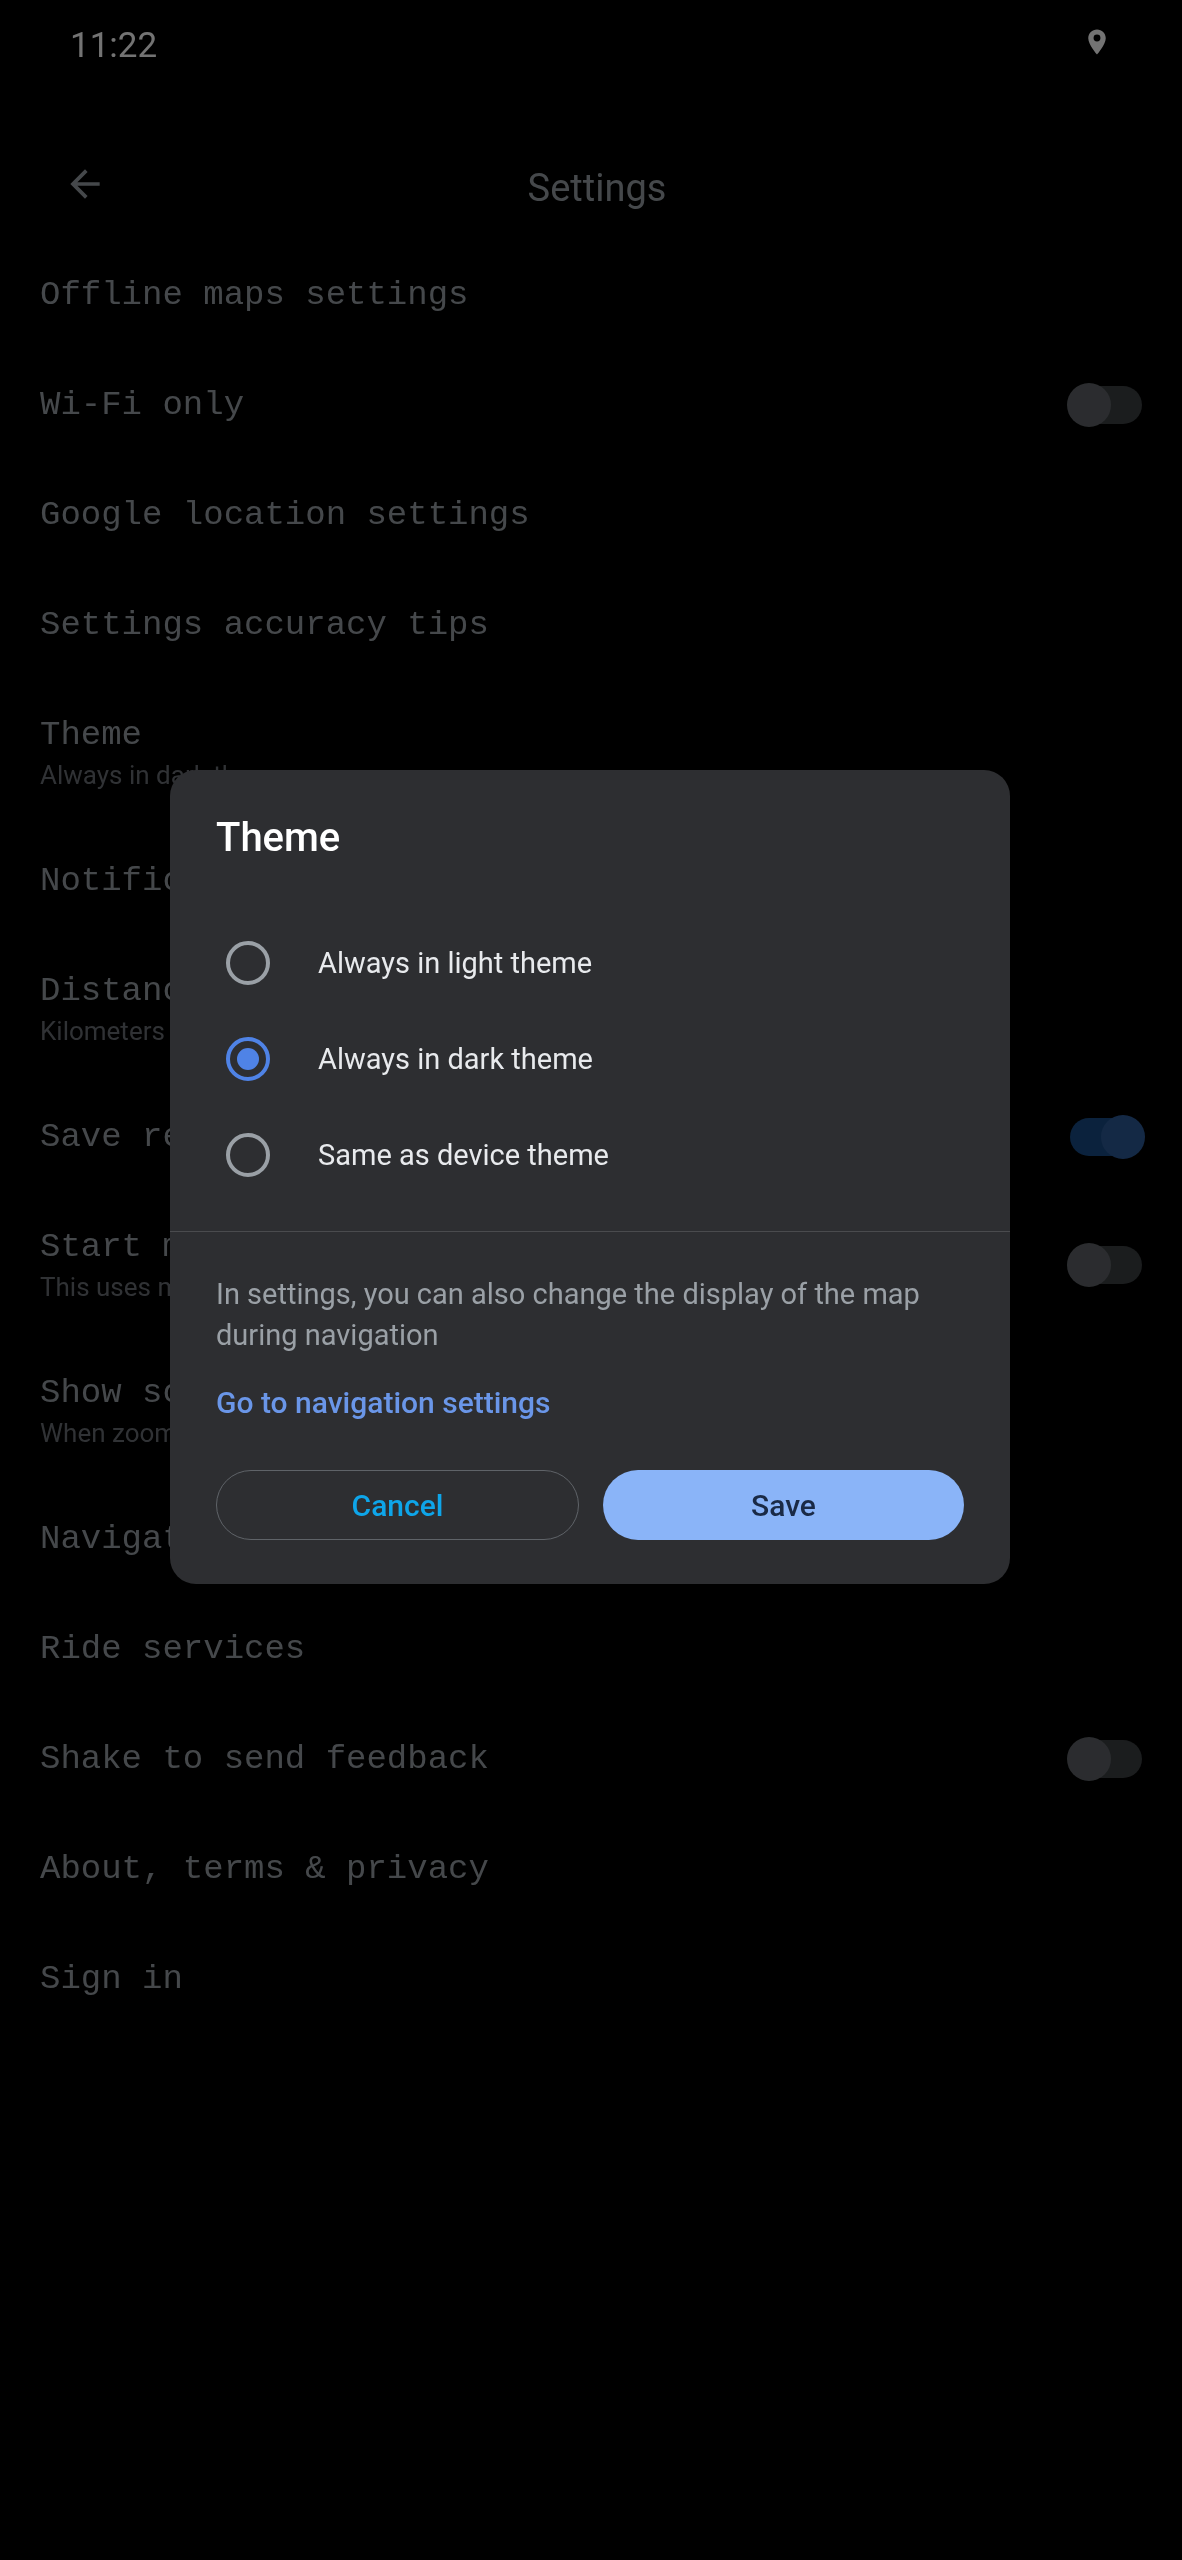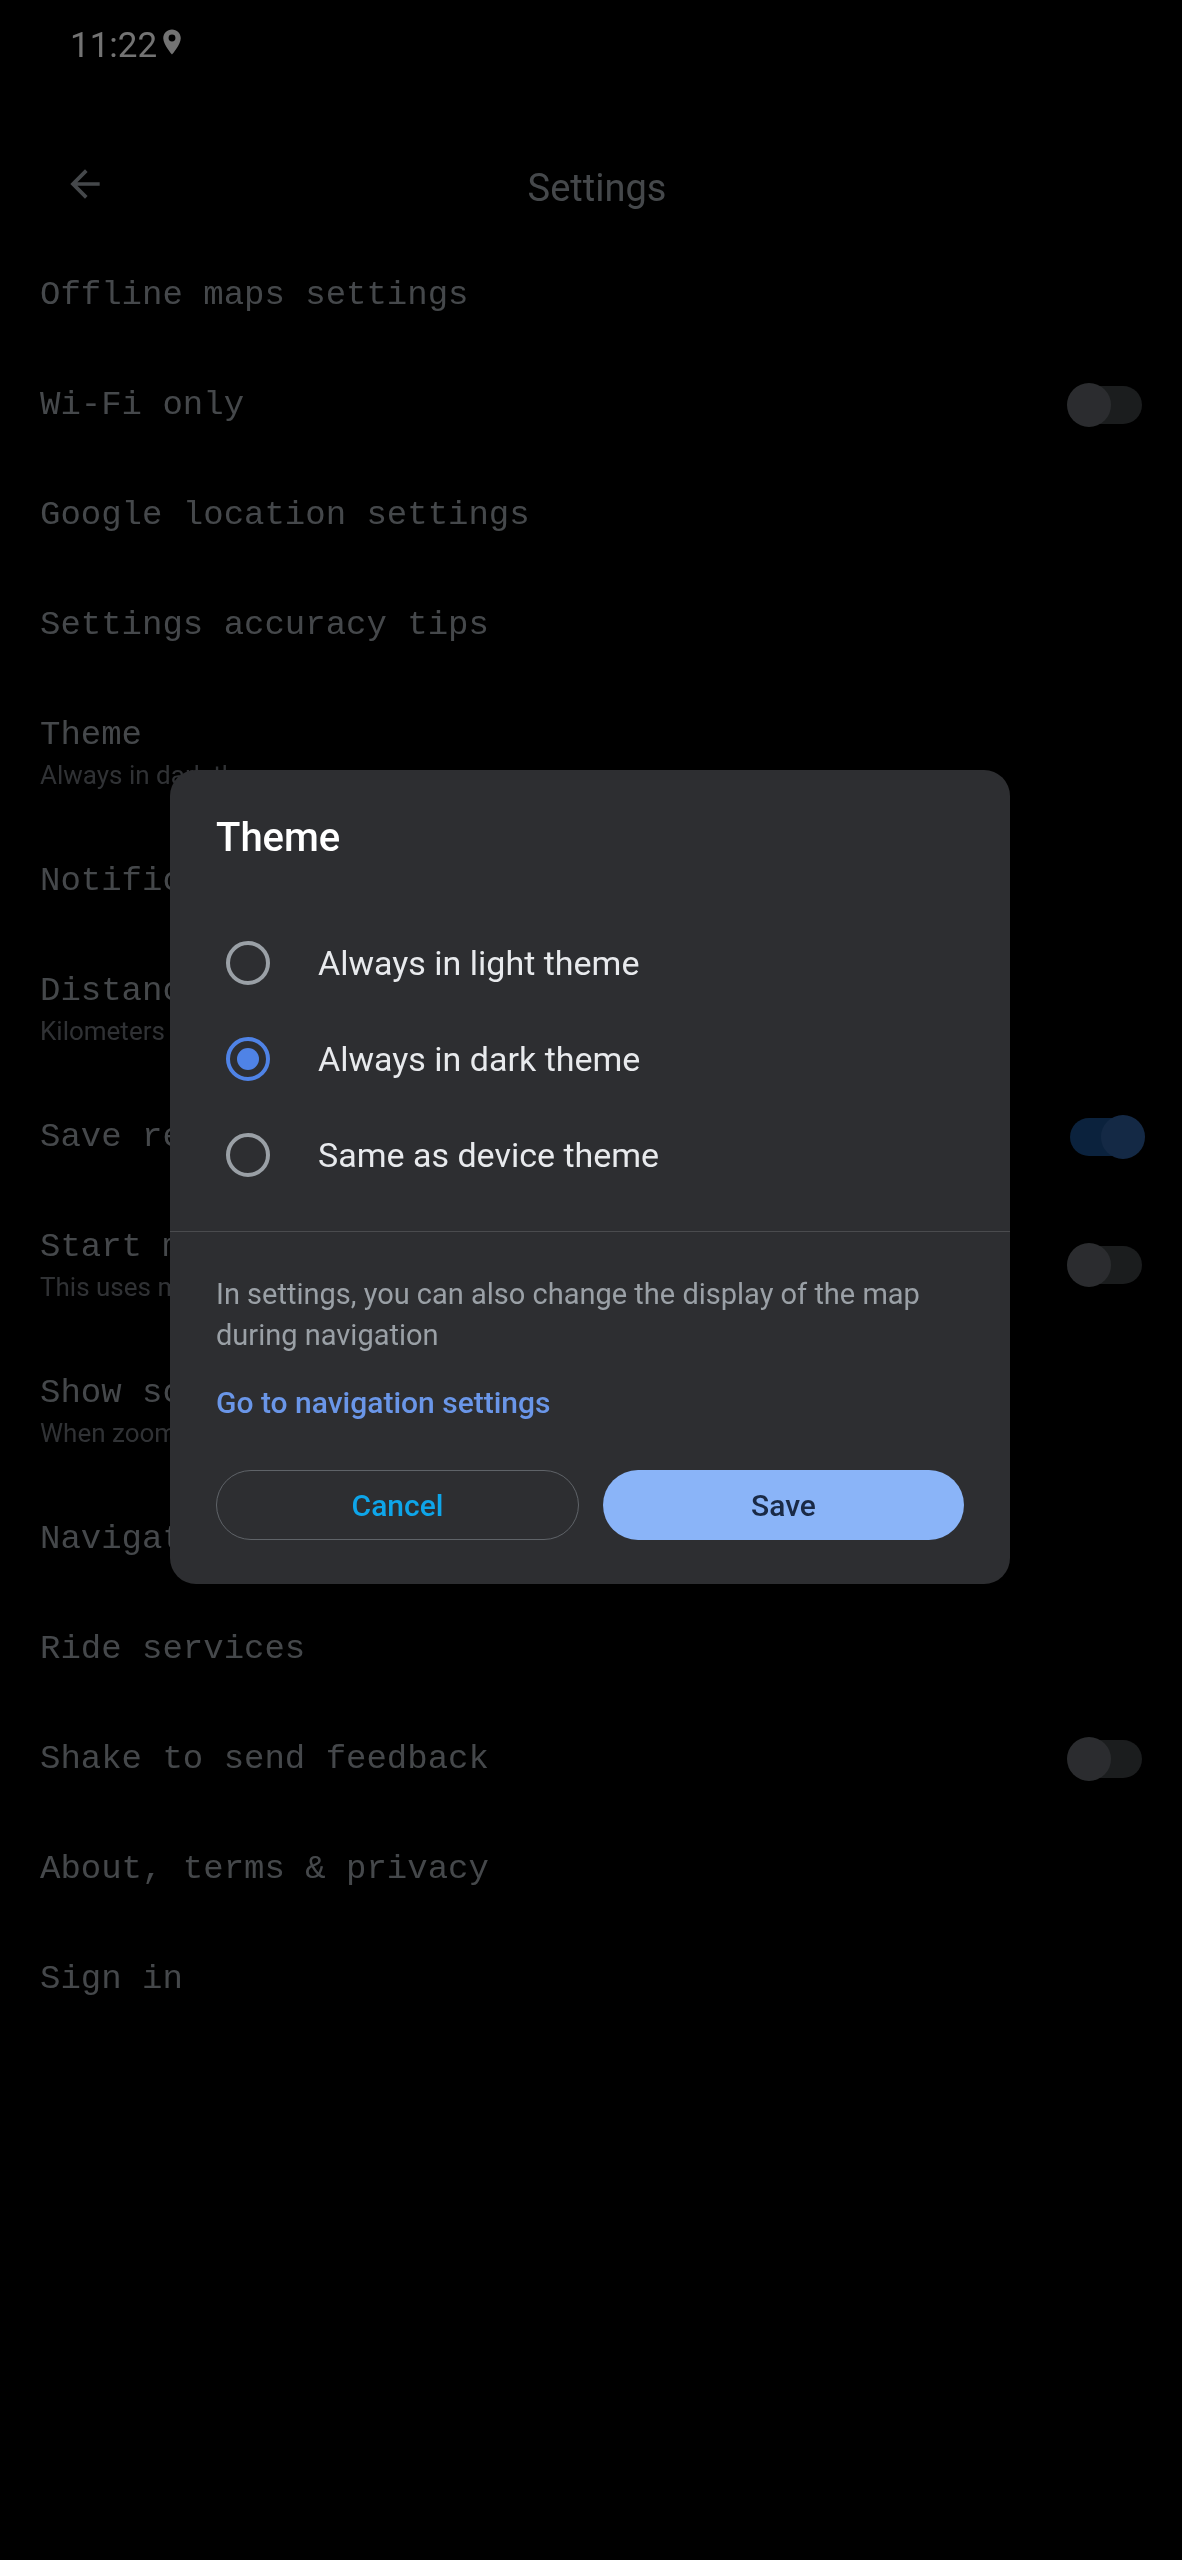"11:22" .status-bar { justify-content: flex-start -> space-between }
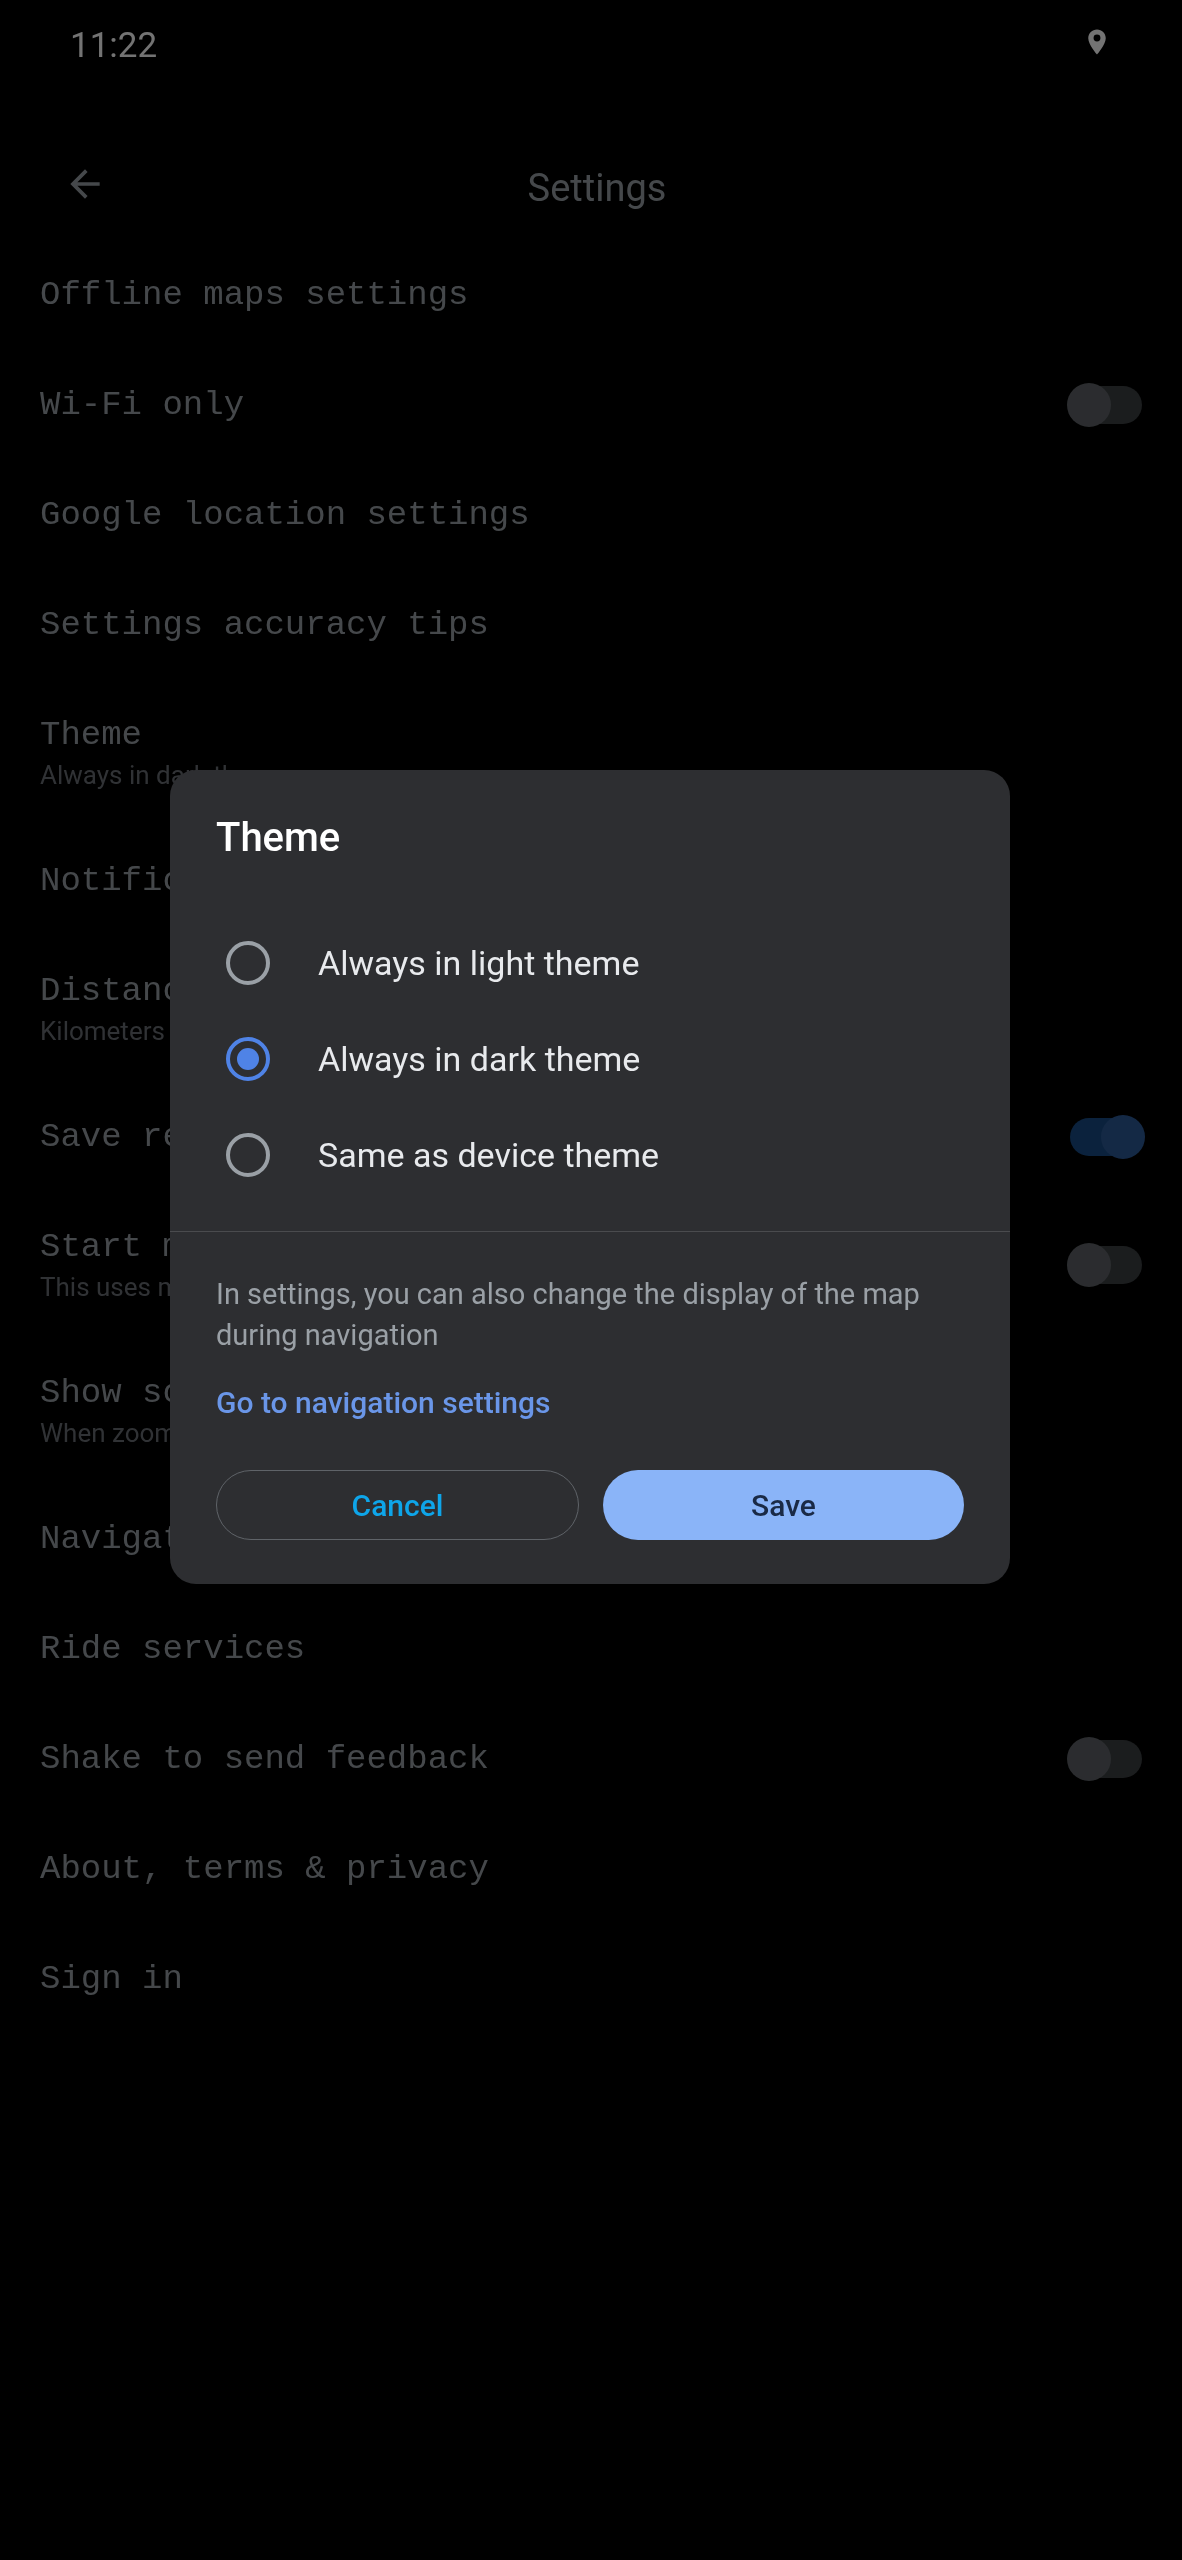"Always in light theme" .radio-row .label { font-size: 34px -> 29px }
